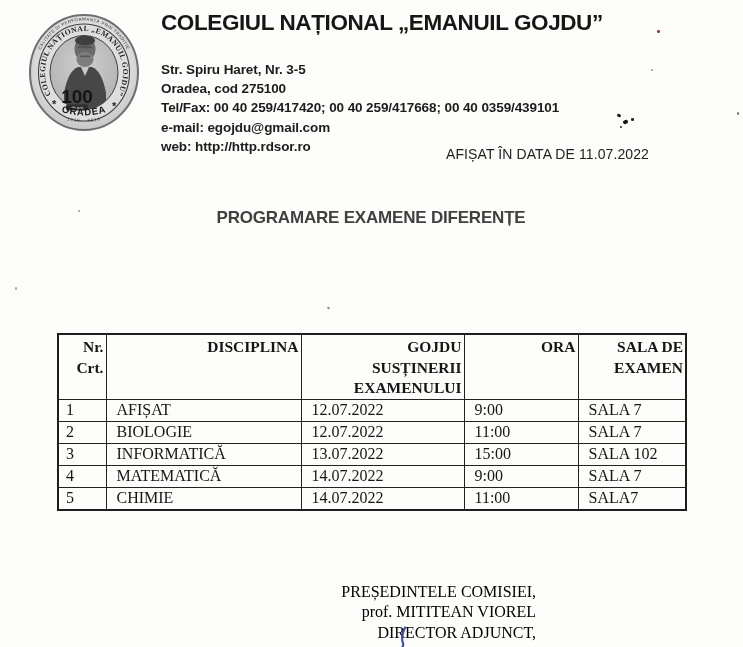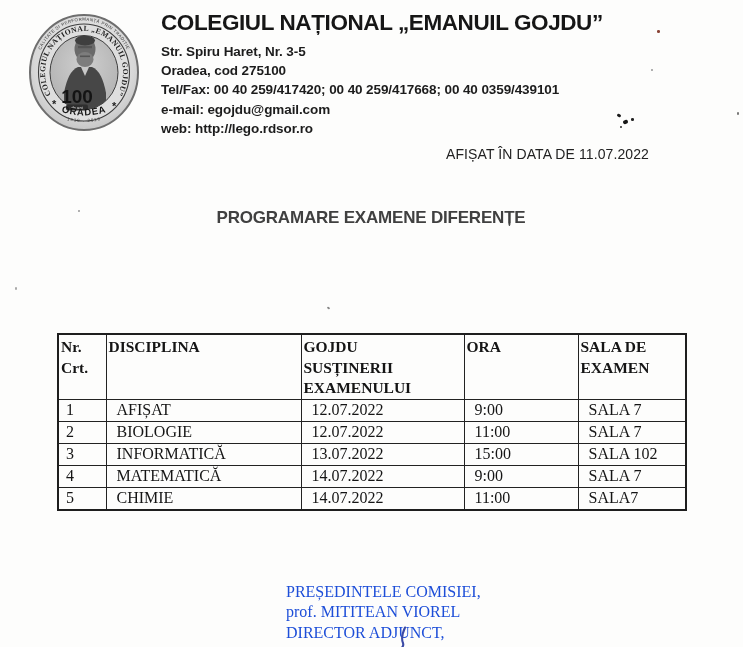"Str. Spiru Haret, Nr. 3-5" .contact { margin-top: 6px -> 24px }
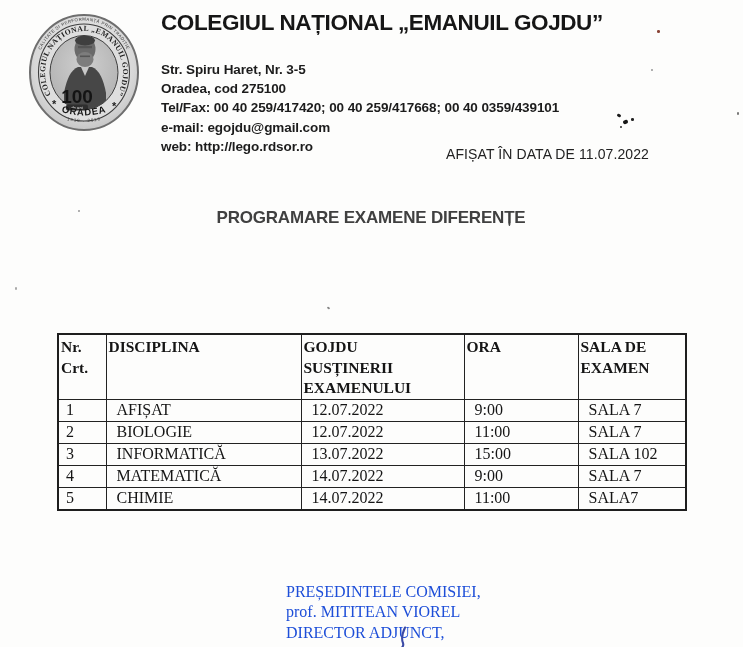"web: http://lego.rdsor.ro" div { text: http://lego.rdsor.ro -> http://http.rdsor.ro }
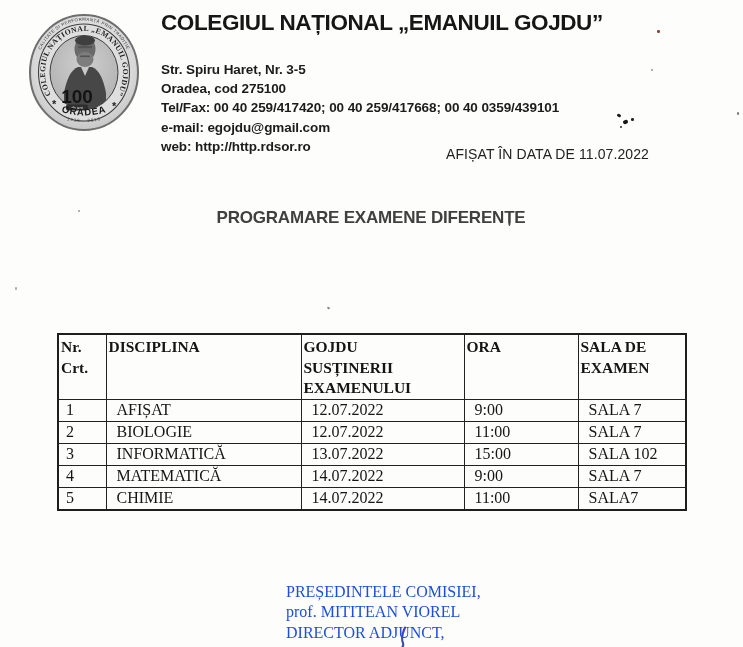"Nr." .exam-table th { text-align: left -> right }
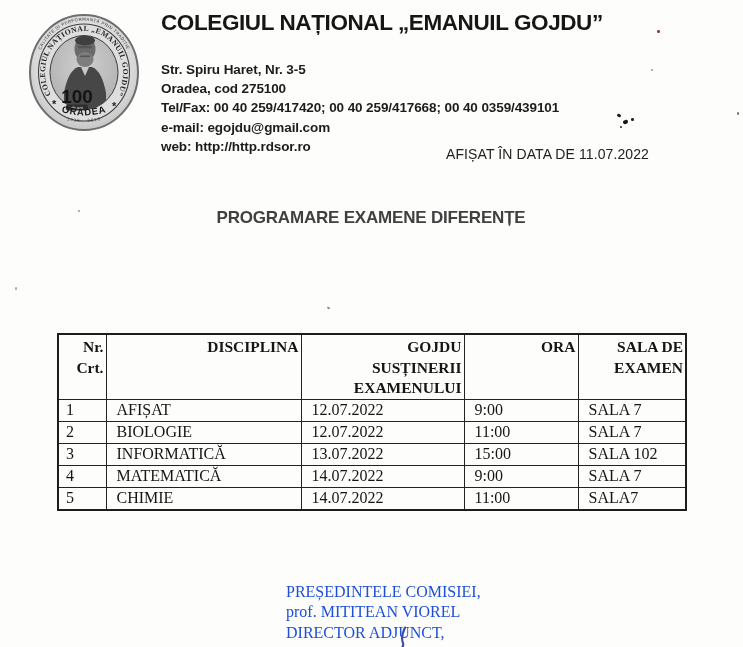"PREȘEDINTELE COMISIEI," .signature-block { color: #1d4ed8 -> #000000; text-align: left -> right }
